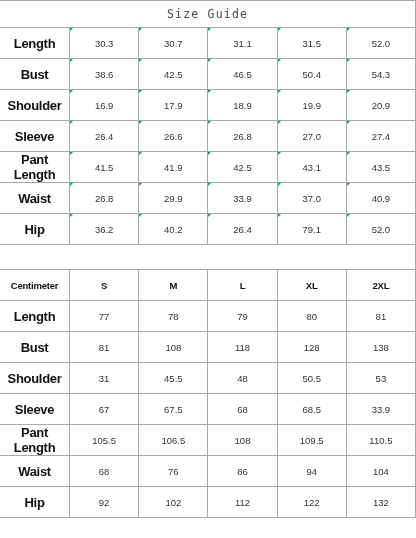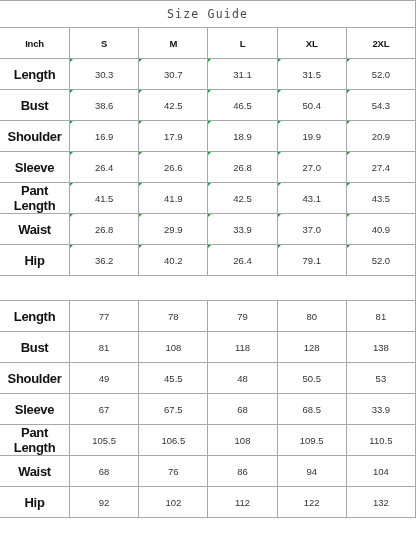"Inch" tr { html: <tr> <td>Inch</td> <td>S</td> <td>M</td> <td>L</td> <td>XL</td> <td>2XL</td> </tr> -> none }
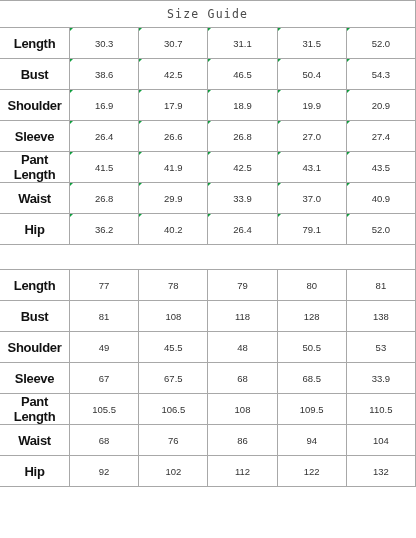"Centimeter" tr { html: none -> <tr> <td>Centimeter</td> <td>S</td> <td>M</td> <td>L</td> <td>XL</td> <td>2XL</td> </tr> }
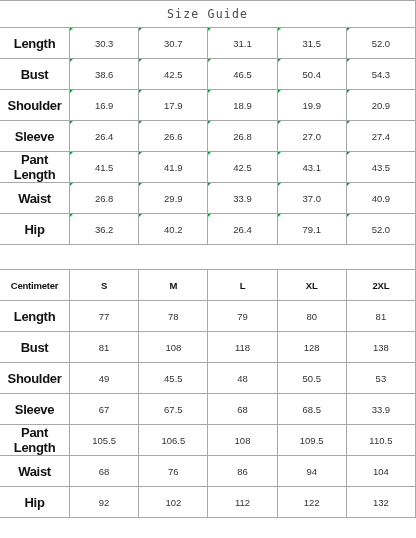"49" td.value-cell { text: 49 -> 31 }
